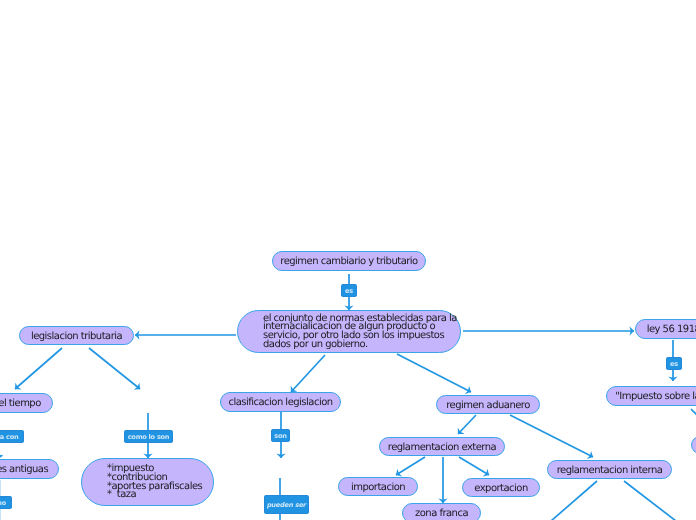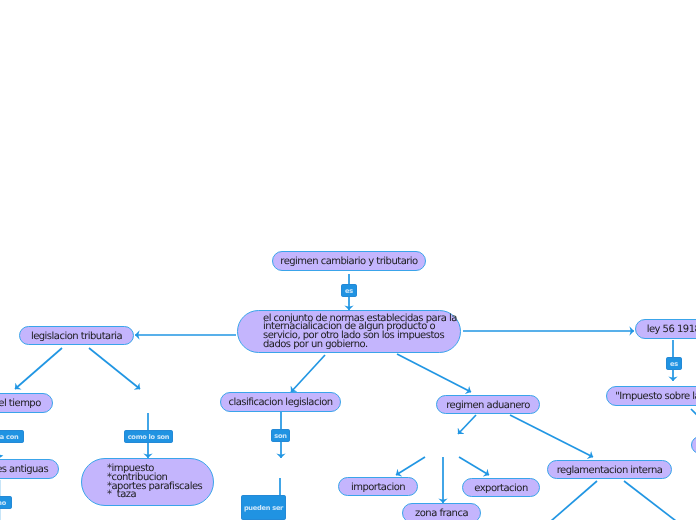"reglamentacion externa" div.node { html: none -> <div>reglamentacion externa</div> }
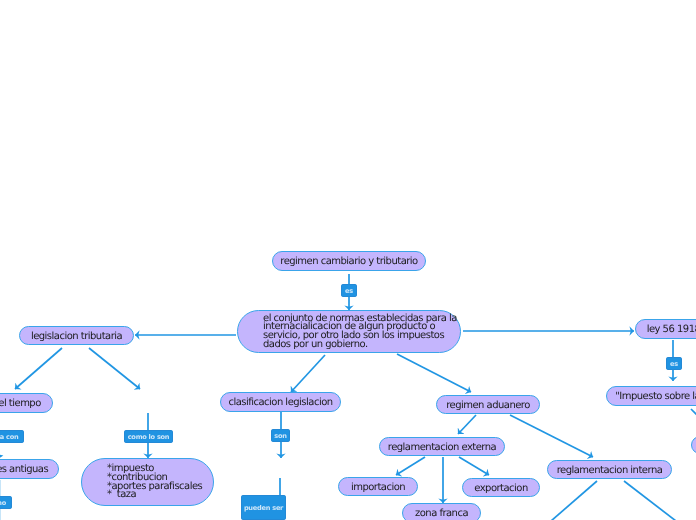"pueden ser" div.badge { font-style: none -> italic; height: 25px -> 19px; left: 241px -> 264px }
